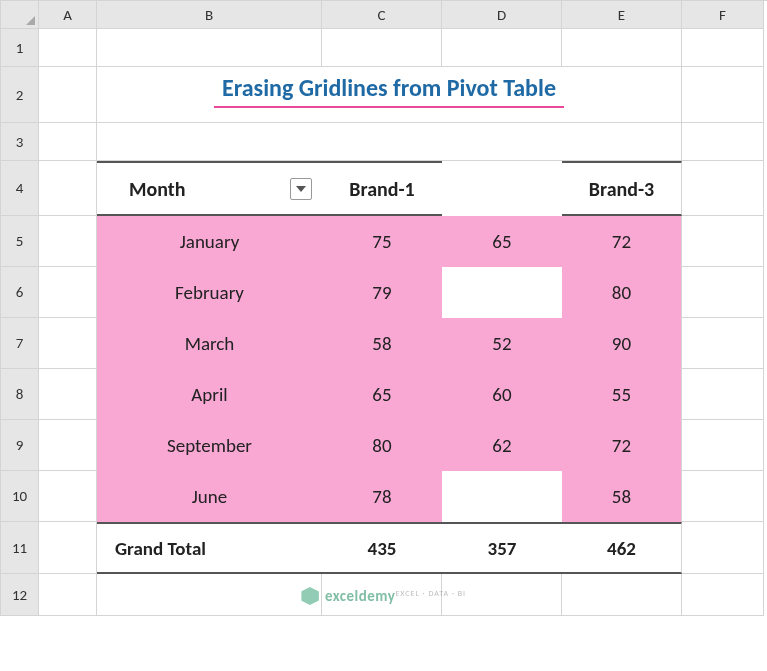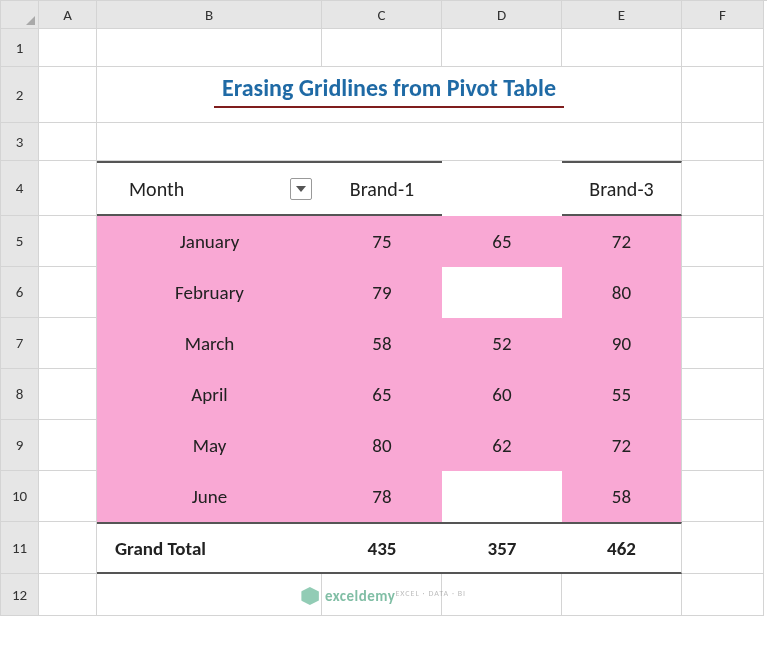"Erasing Gridlines from Pivot Table" .title-text { border-bottom: 2px solid #7f1d1d -> 2px solid #ec4899 }
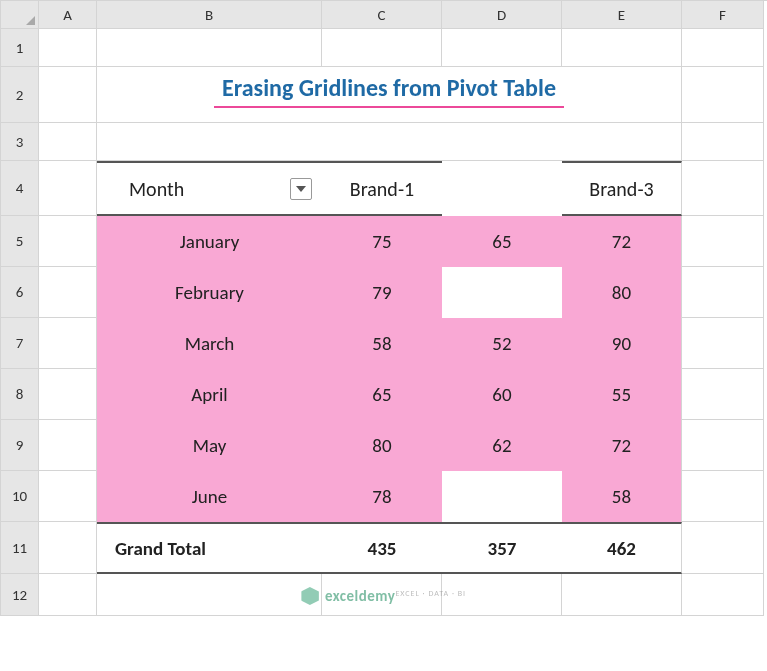"Month" .pvhead { font-weight: normal -> bold }
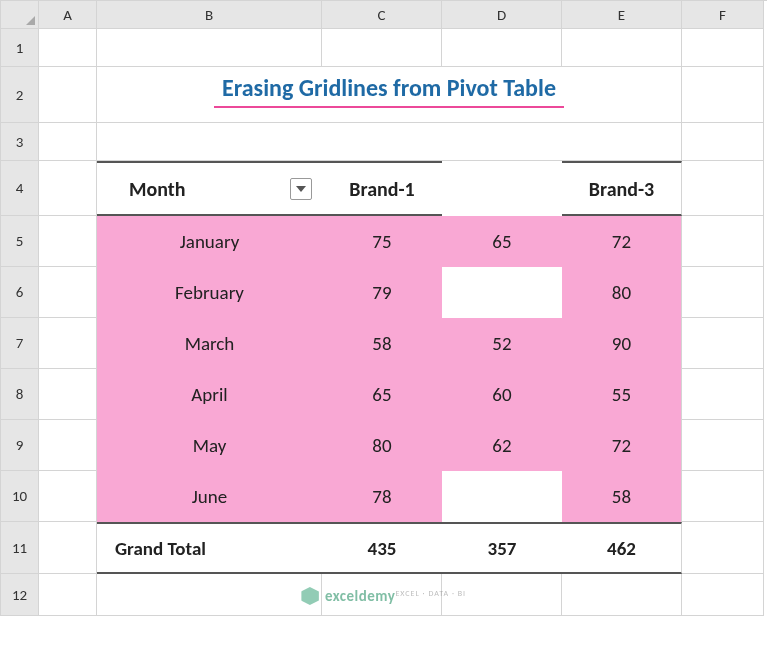"May" span { text: May -> September }
